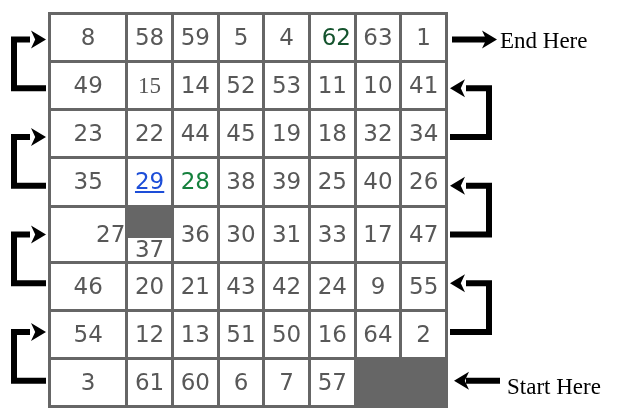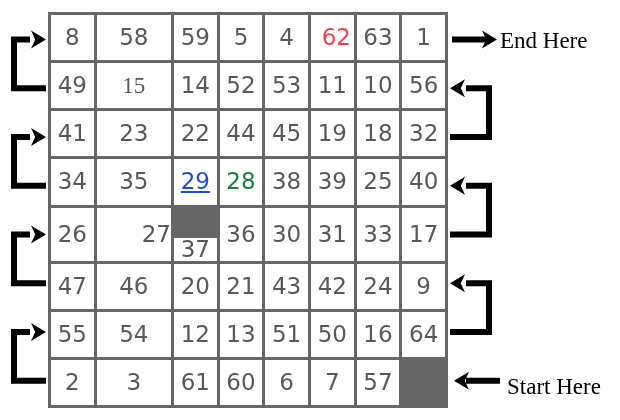"62" div.cell { color: #ef4444 -> #14532d }
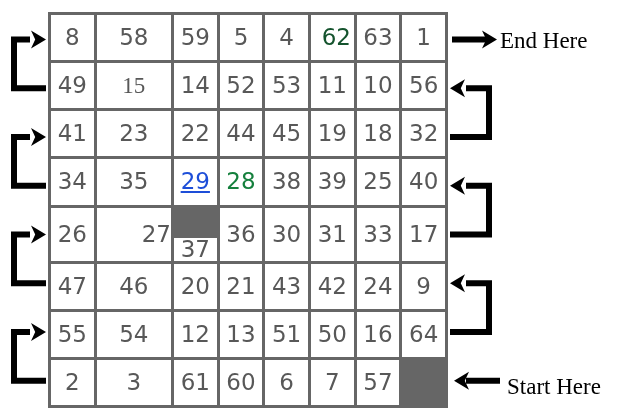"56" div.cell { html: <div>56</div> -> none }
